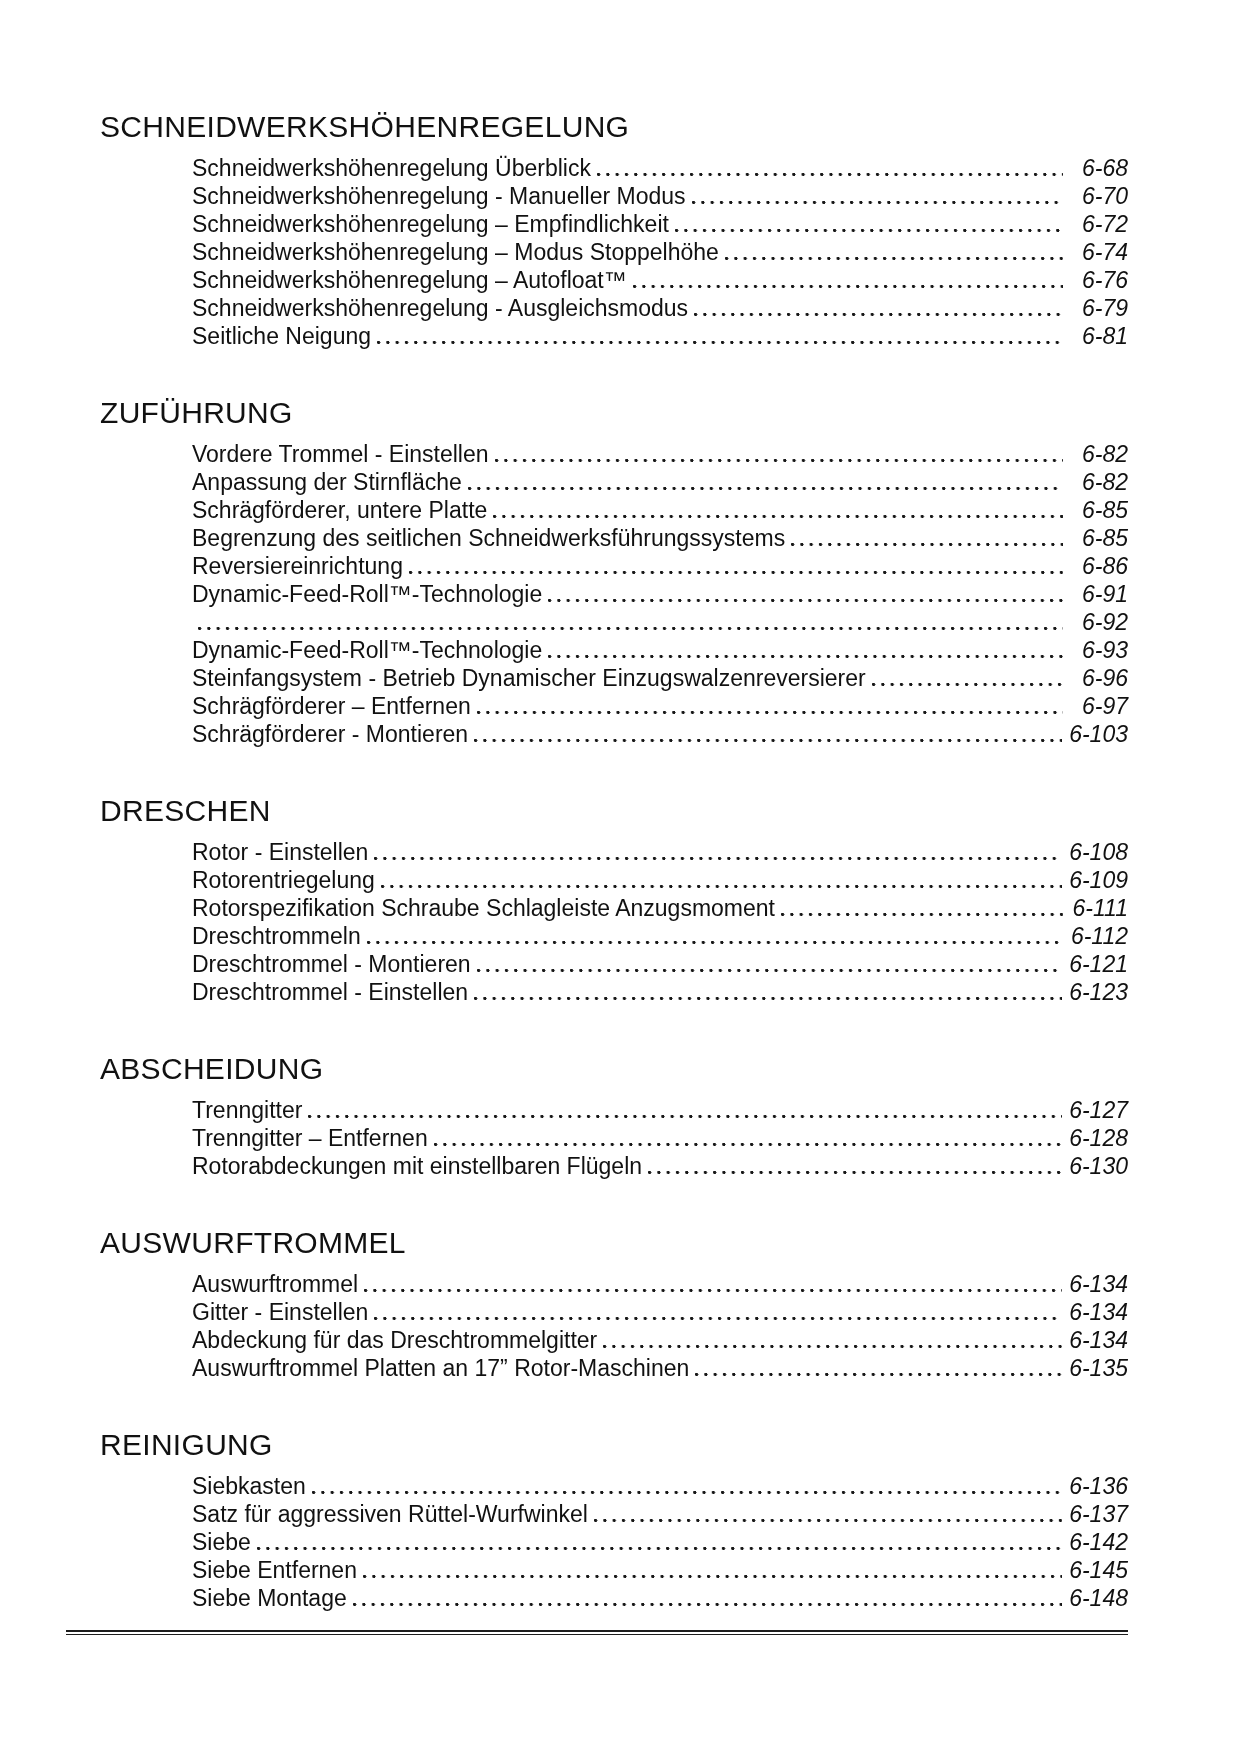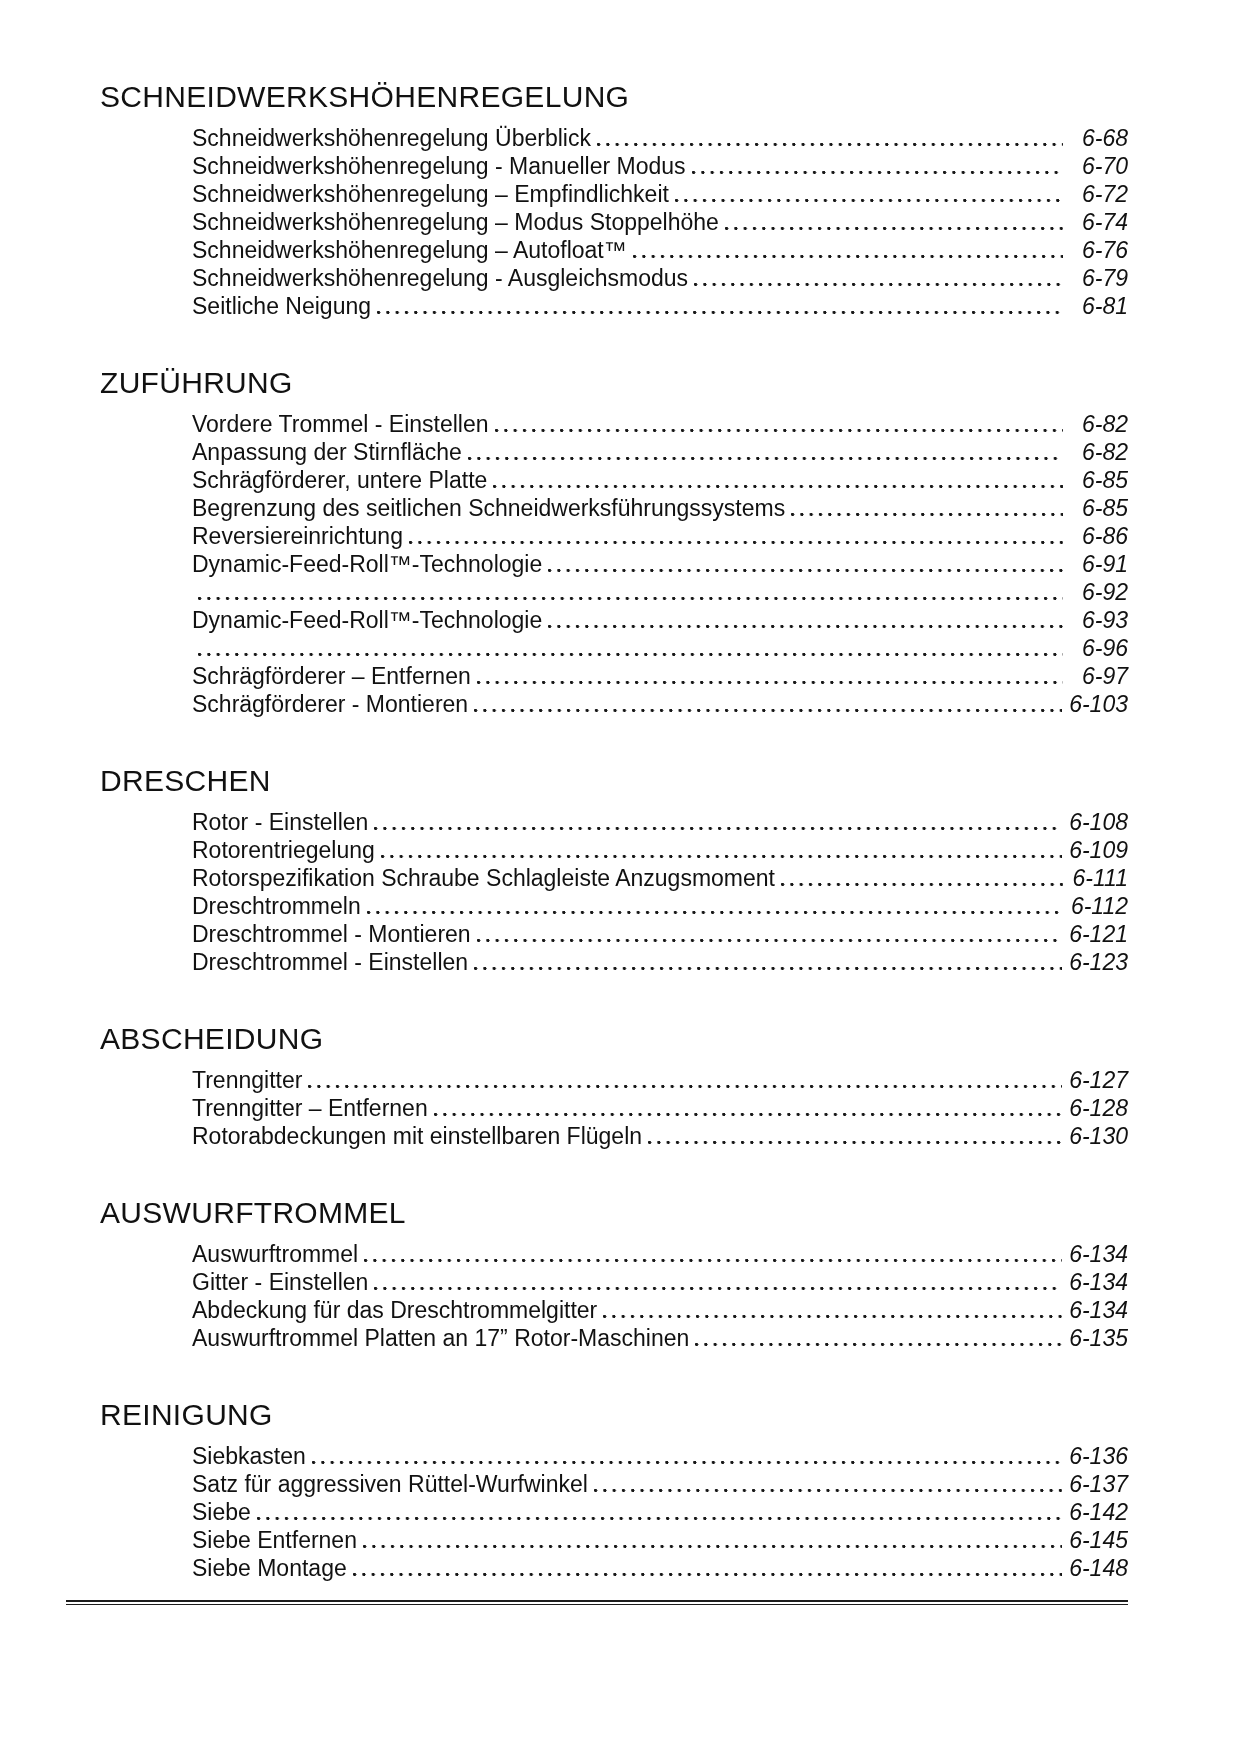"SCHNEIDWERKSHÖHENREGELUNG" .page { padding-top: 80px -> 110px }
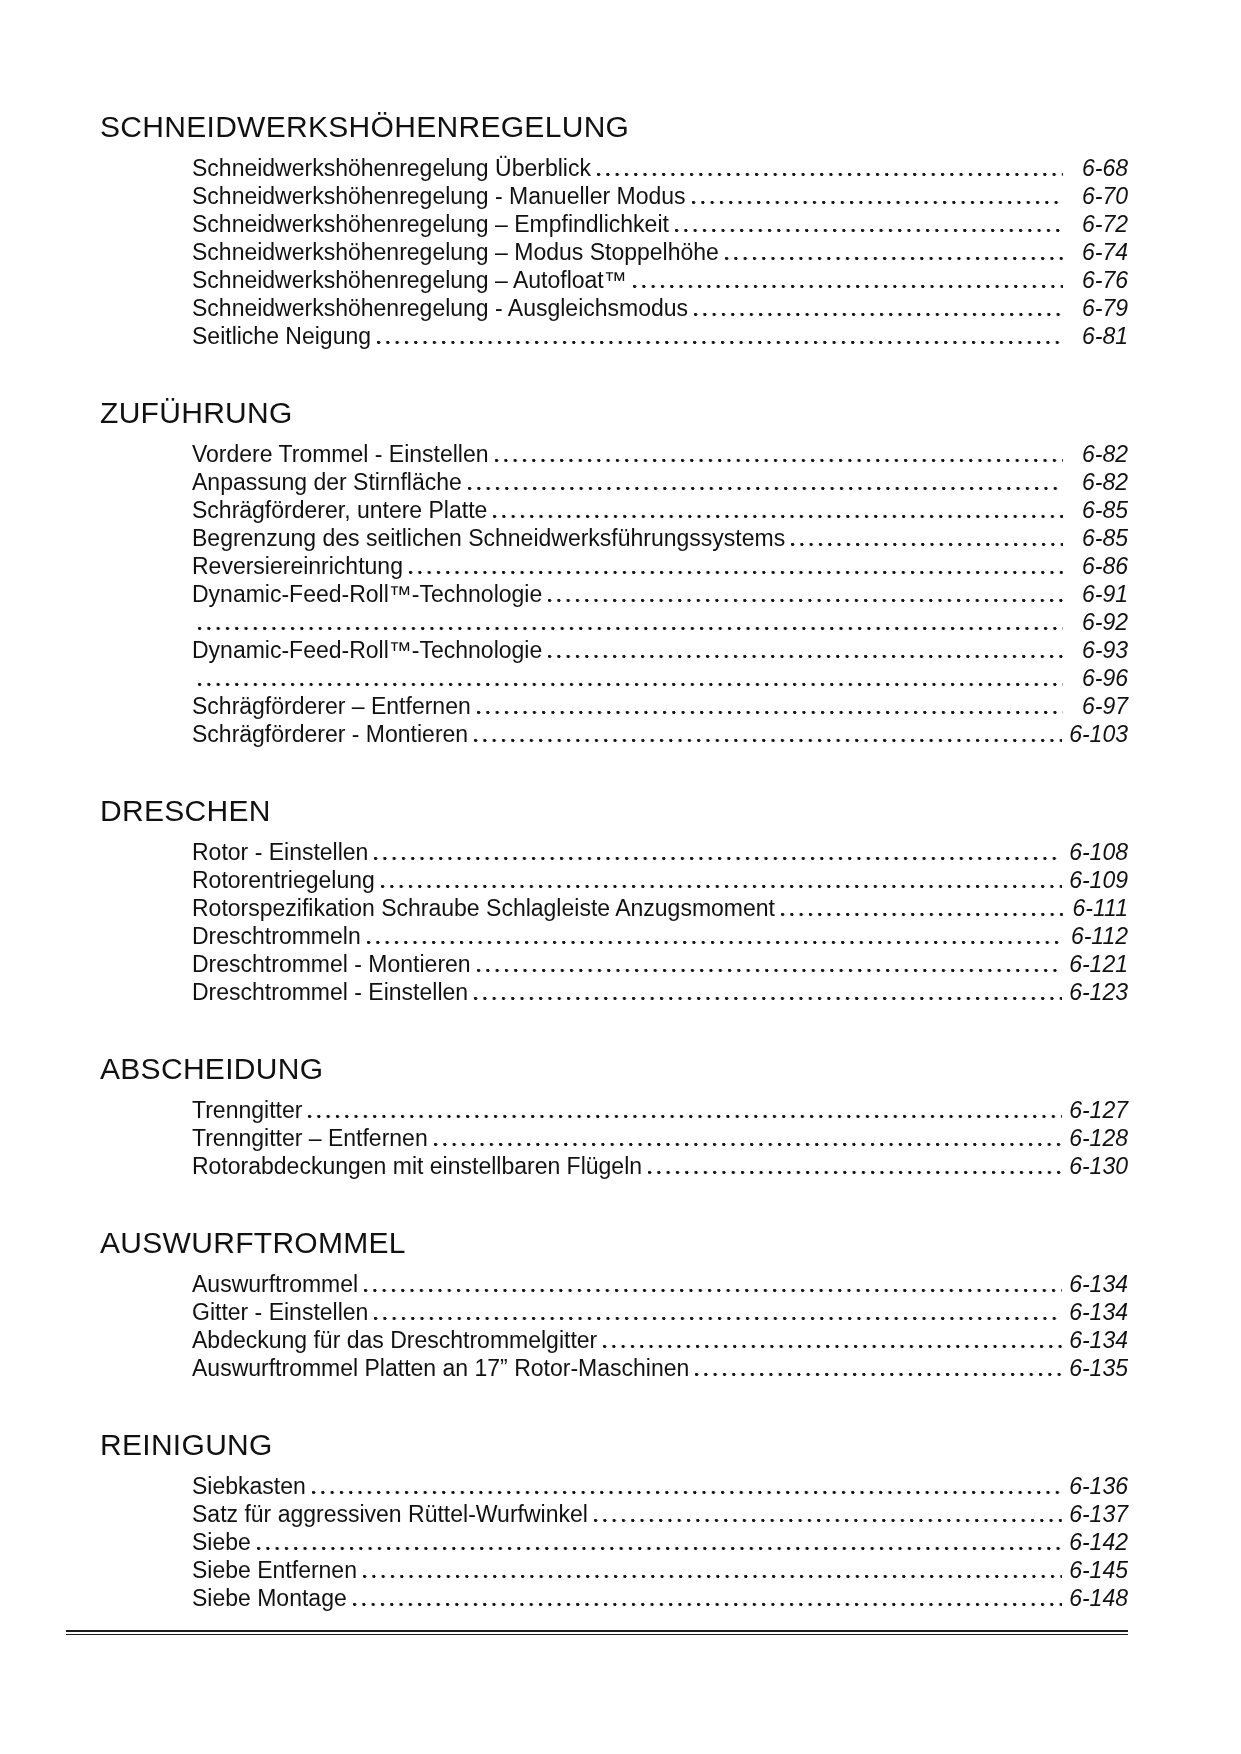"Steinfangsystem - Betrieb Dynamischer" span.entry-label { html: none -> <span>Steinfangsystem - Betrieb Dynamischer Einzugswalzenreversierer</span> }
